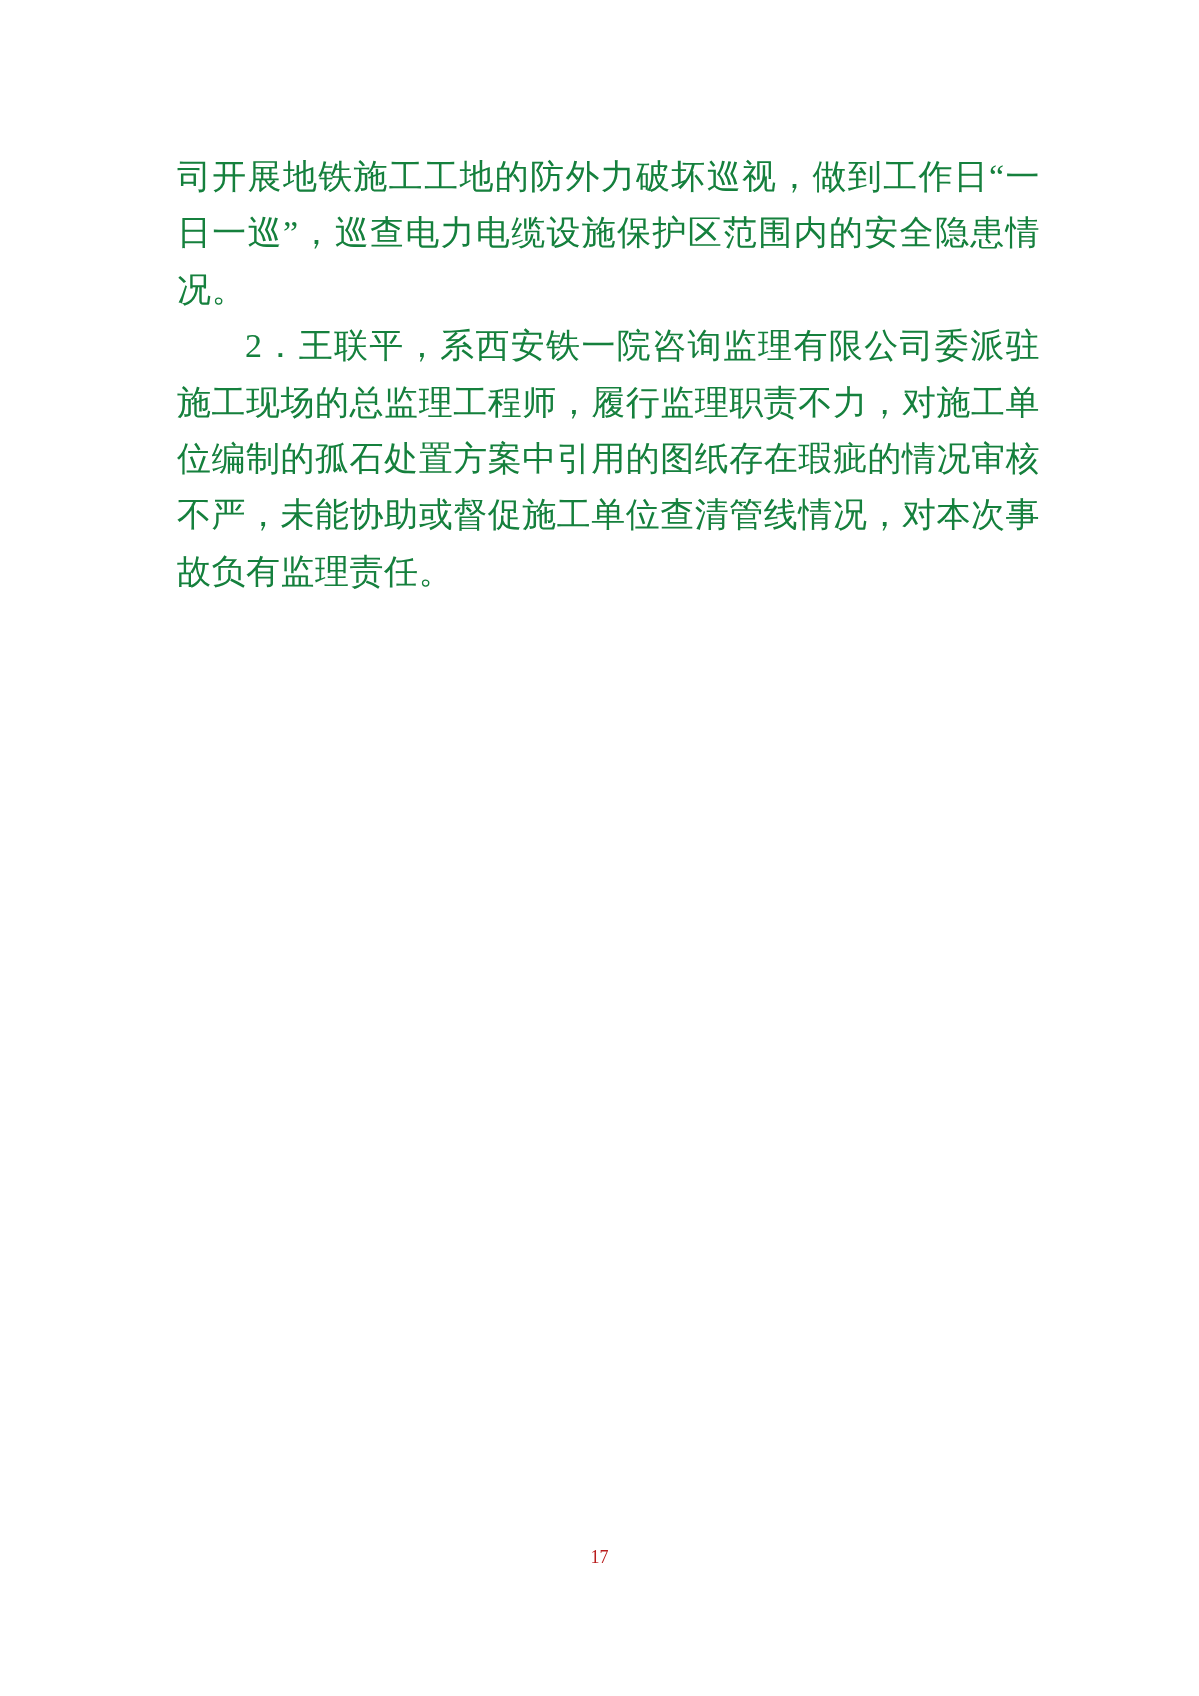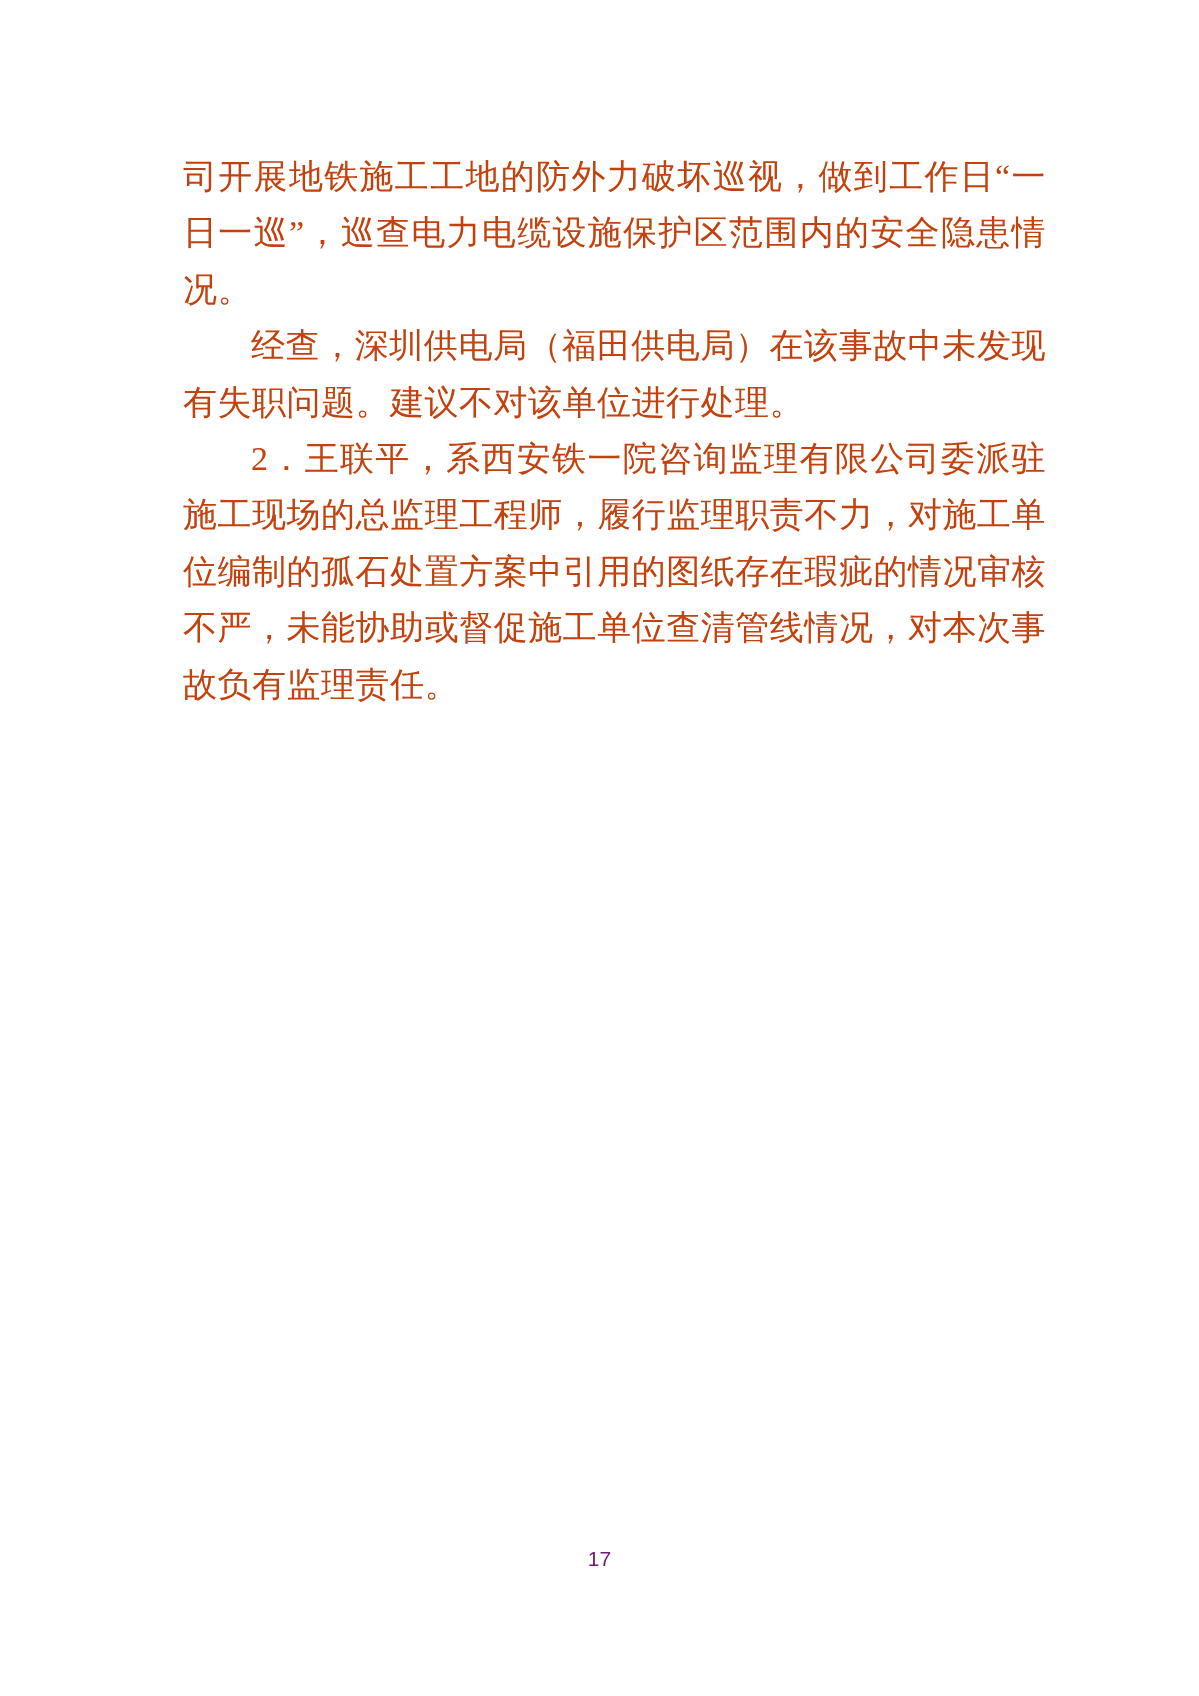"司开展地铁施工工地的防外力破坏巡视，做到工作日“一日一巡”，巡查电力电缆设施保护" .body-text { color: #c2410c -> #15803d; left: 183px -> 177px }
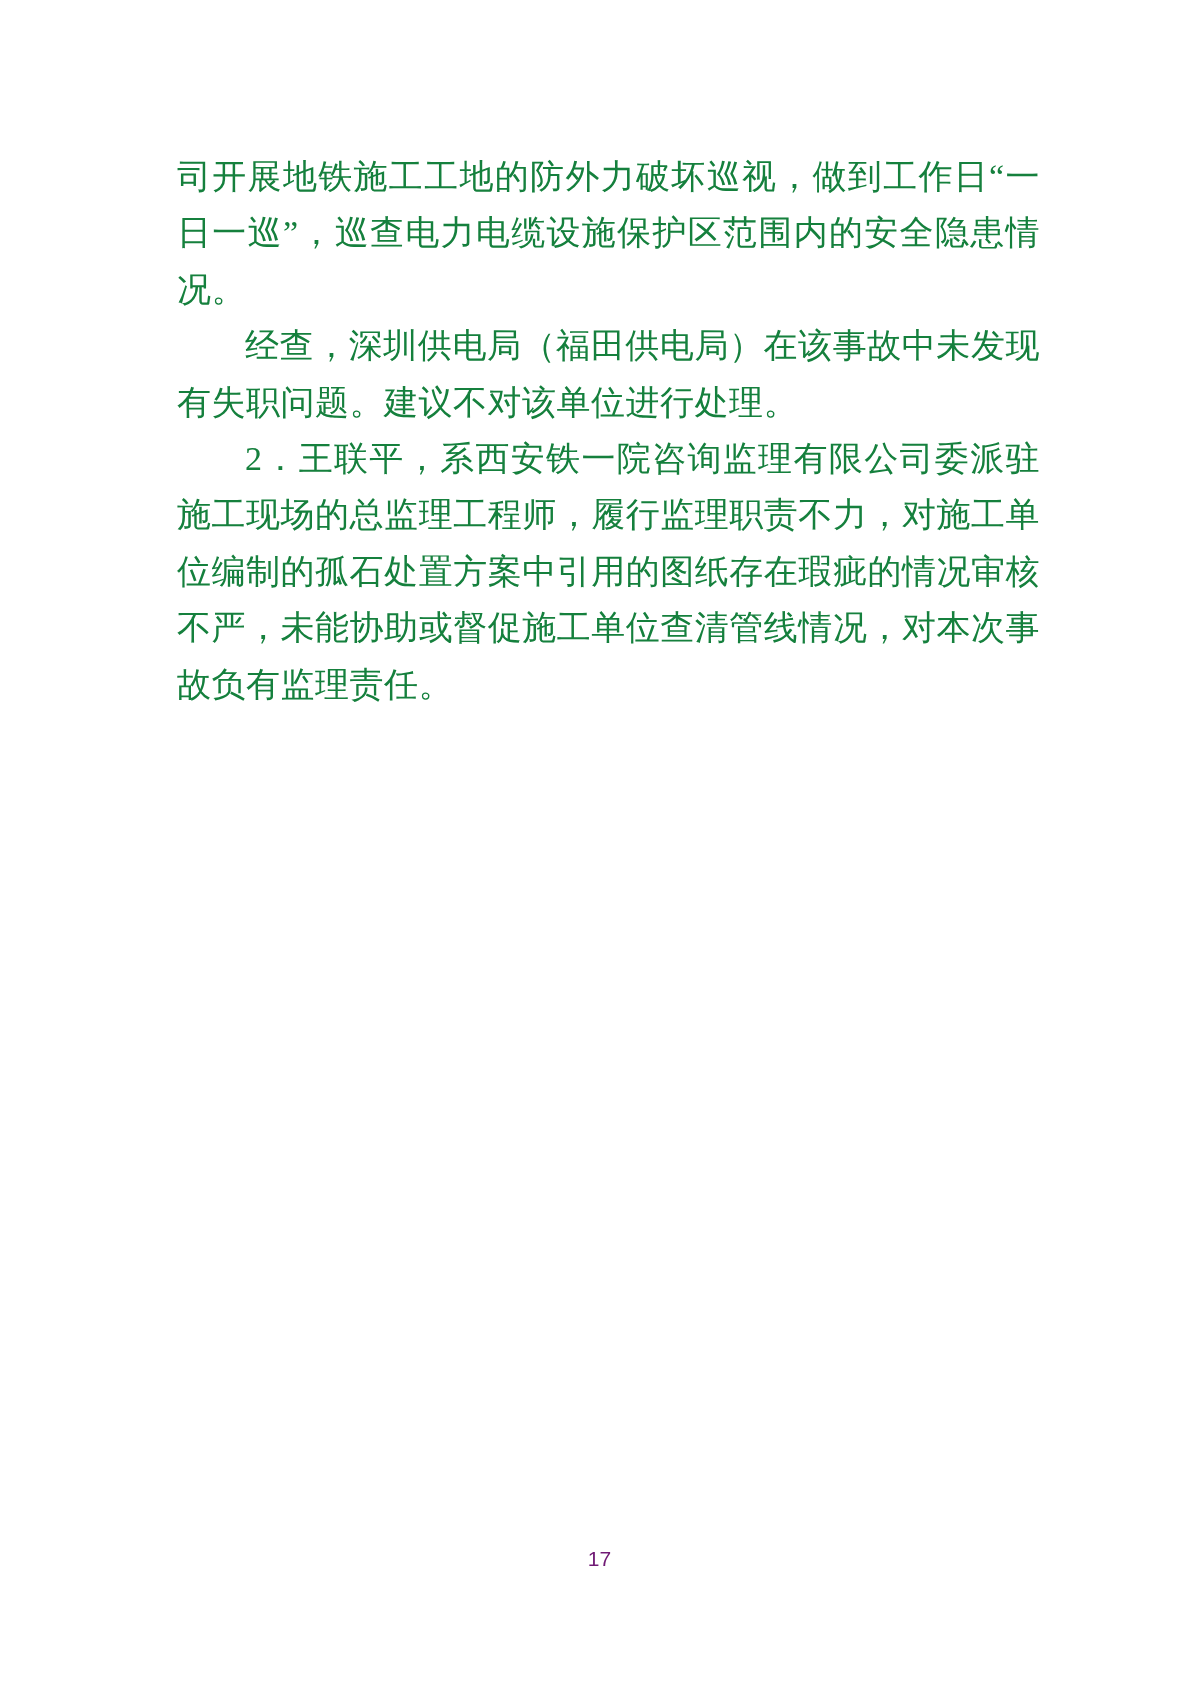"经查，深圳供电局（福田供电局）在该事故中未发现有失职问题。建议不对该单位进行处理" p.para { html: <p>经查，深圳供电局（福田供电局）在该事故中未发现有失职问题。建议不对该单位进行处理。</p> -> none }
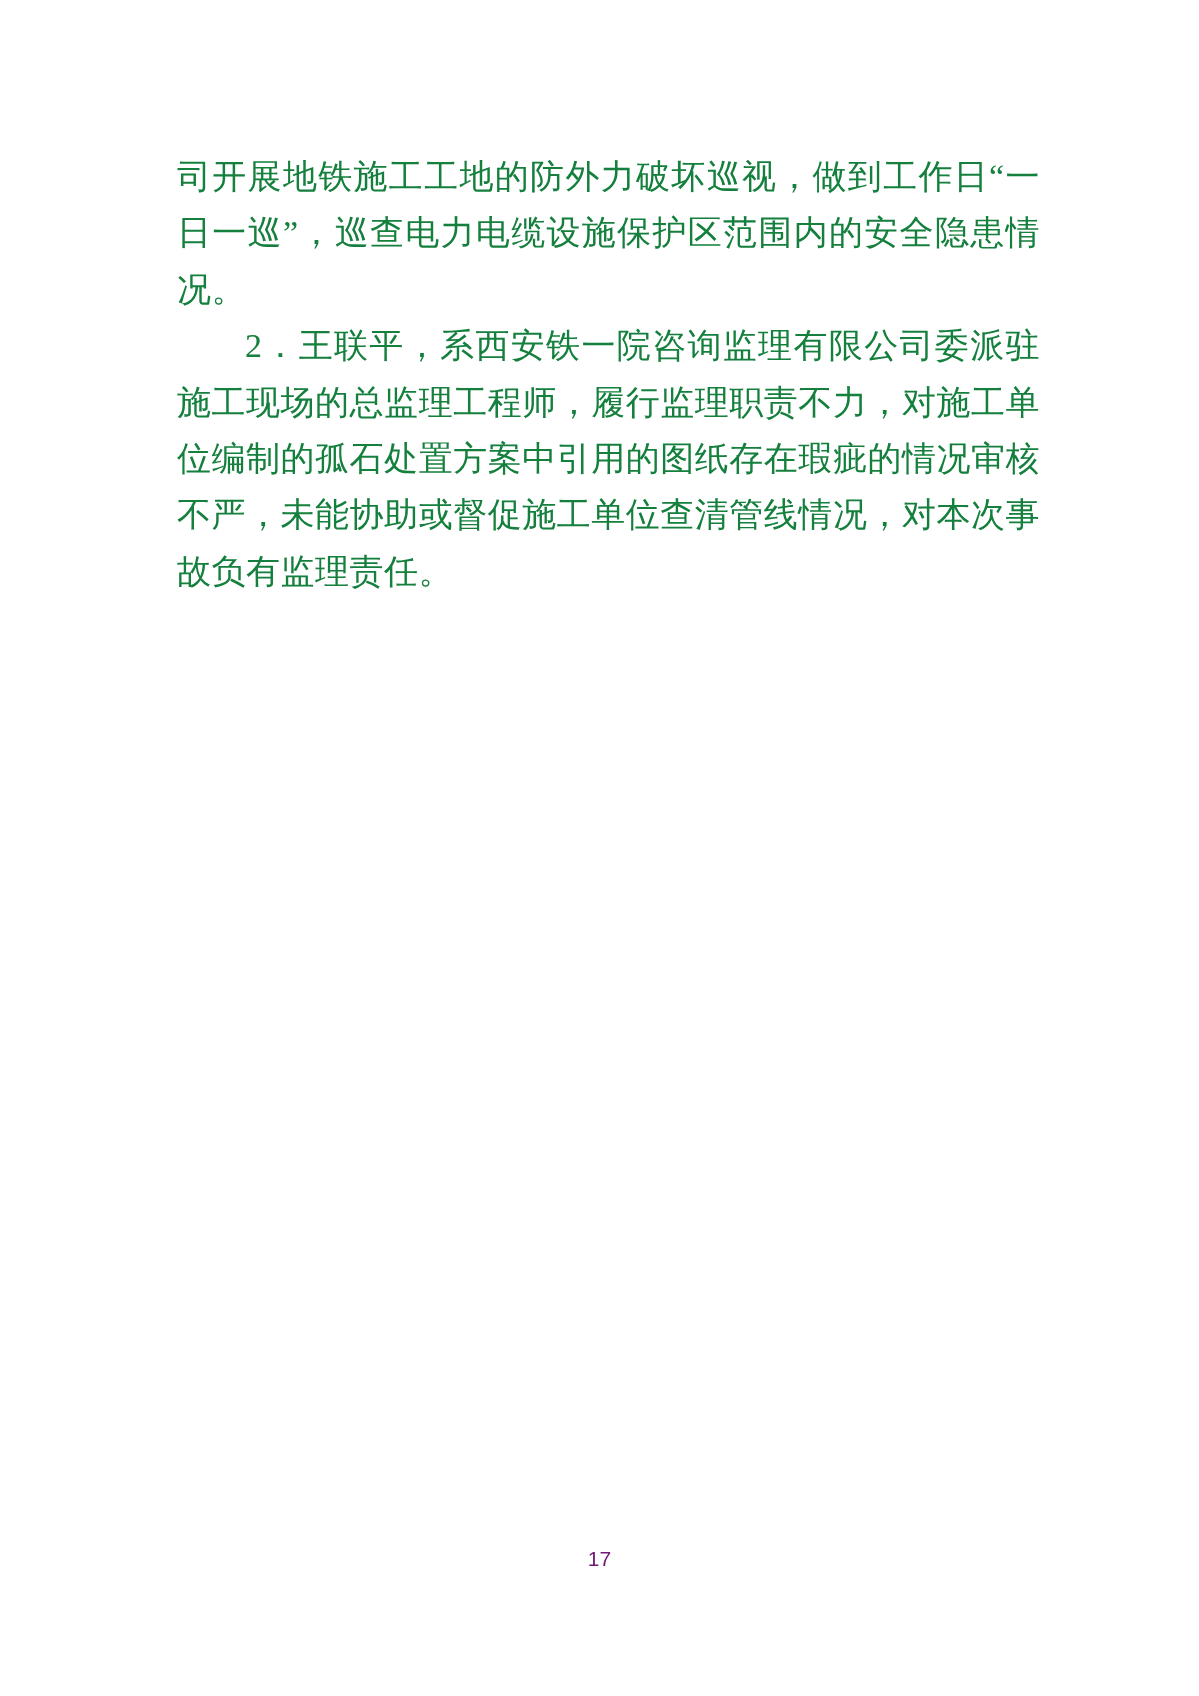"17" .page-number { color: #701a75 -> #b91c1c; font-family: Liberation Sans, sans-serif -> Liberation Serif, serif; font-size: 21px -> 18px }
